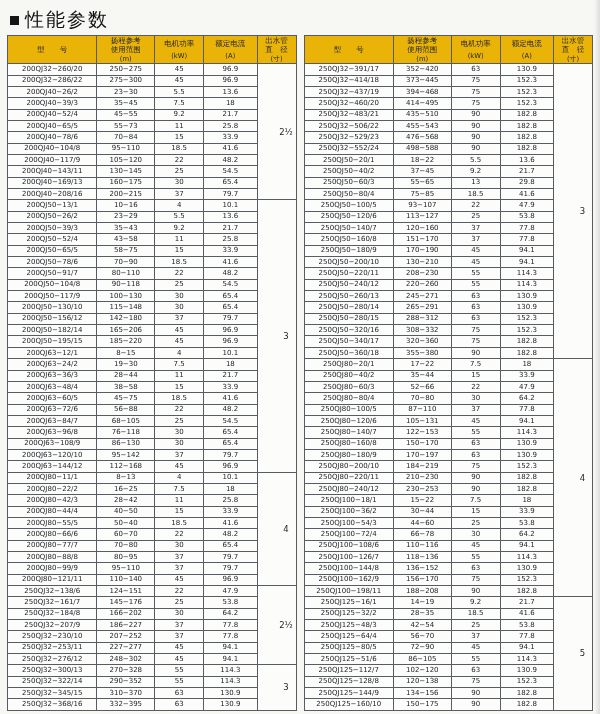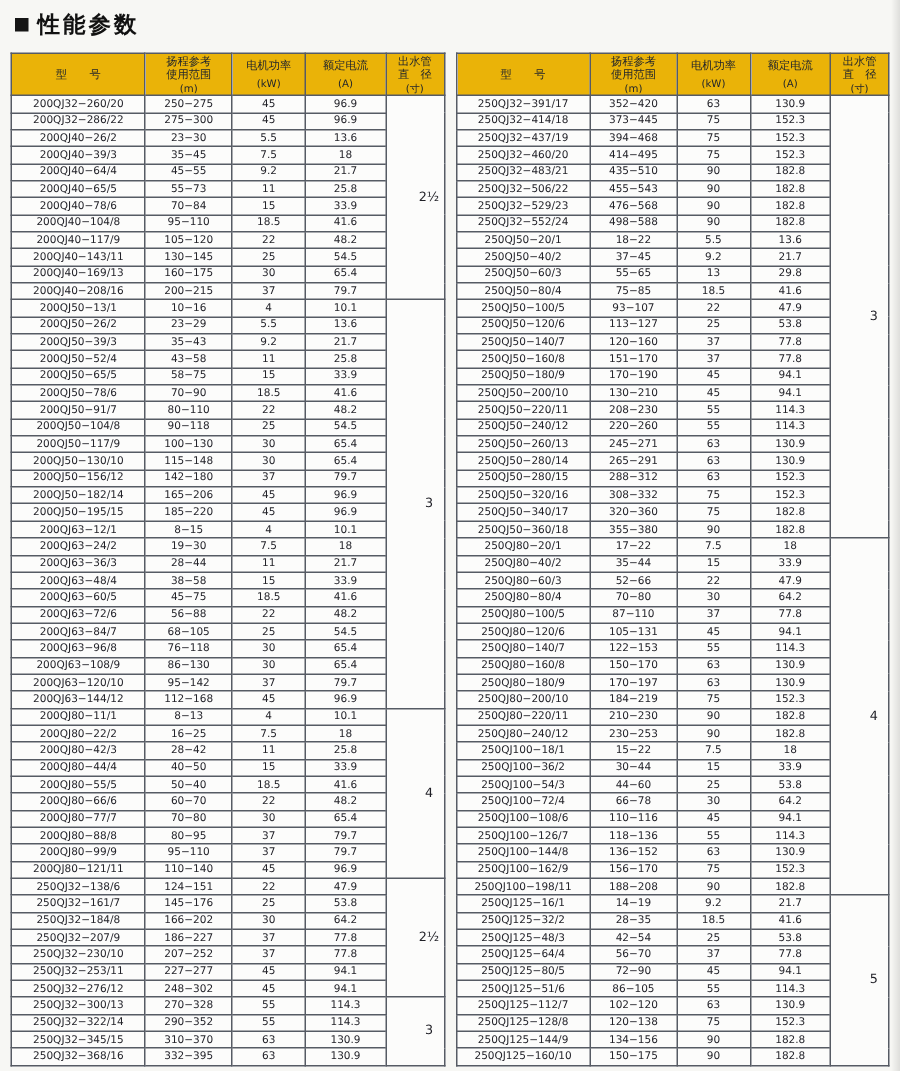"性能参数" .section-title .txt { font-size: 15px -> 19px; font-weight: bold -> normal }
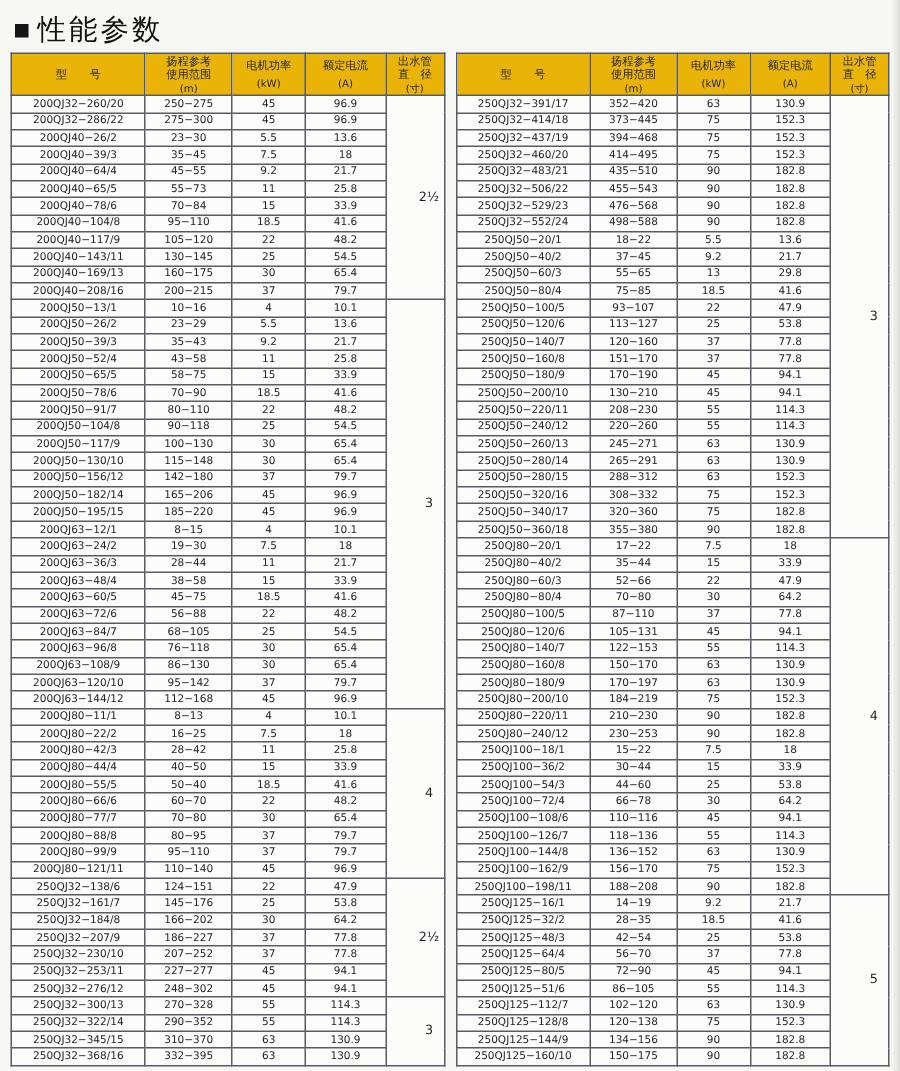"200QJ40−64/4" td { text: 64/4 -> 52/4 }
